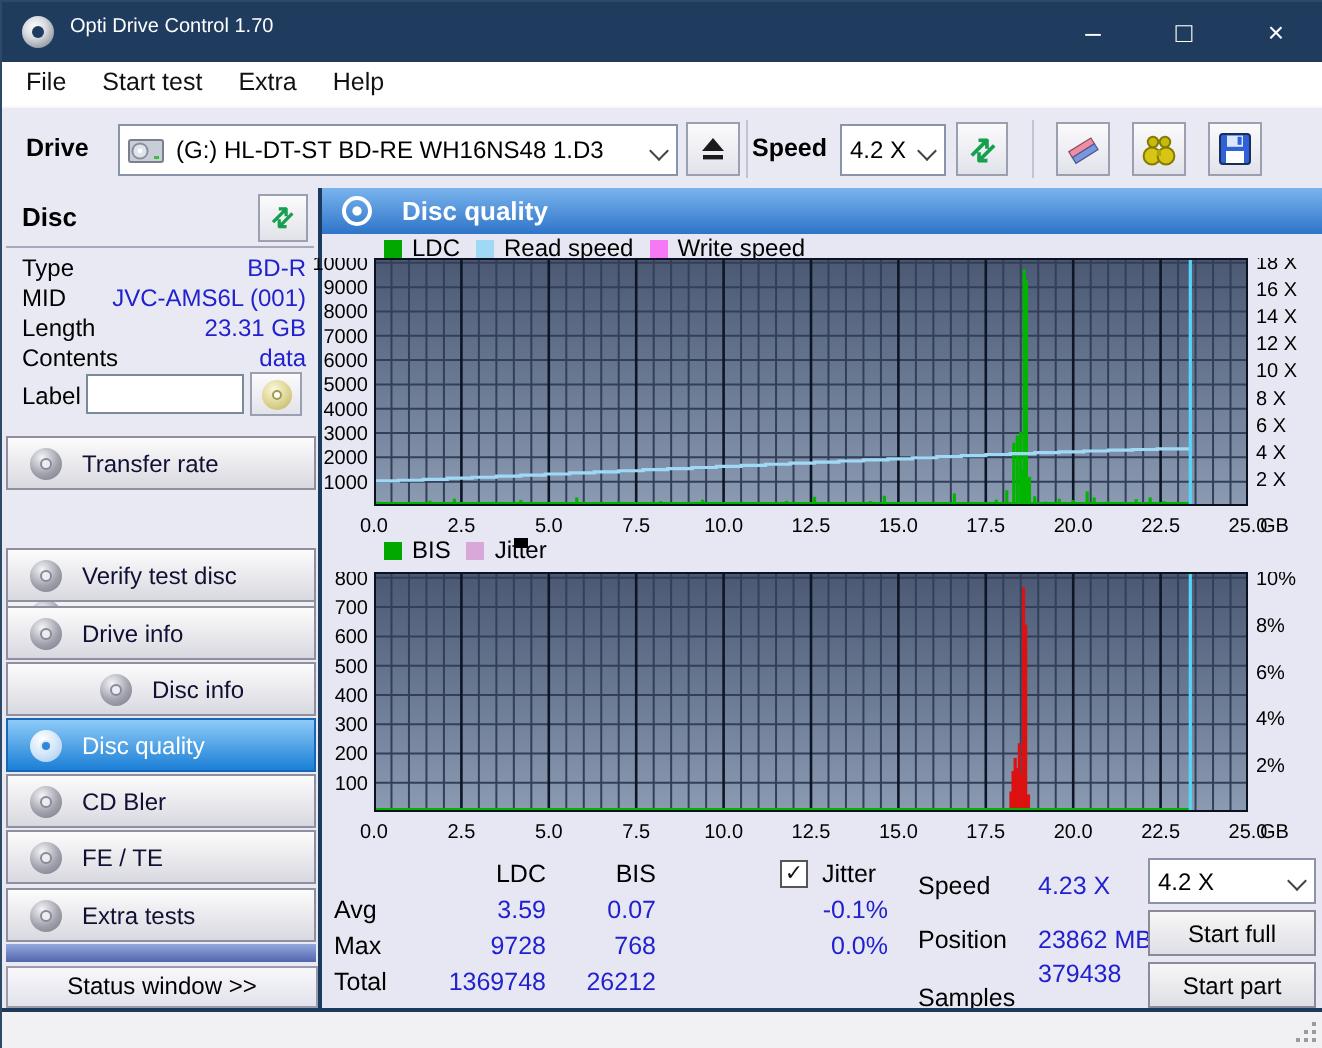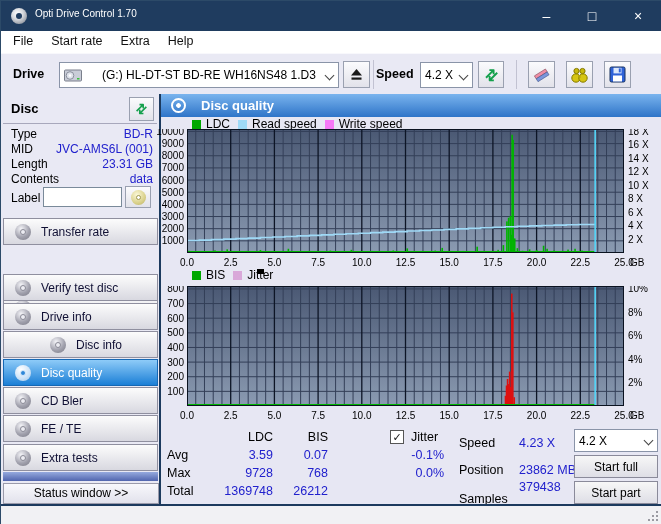"Start rate" span.menu-item { text: rate -> test }
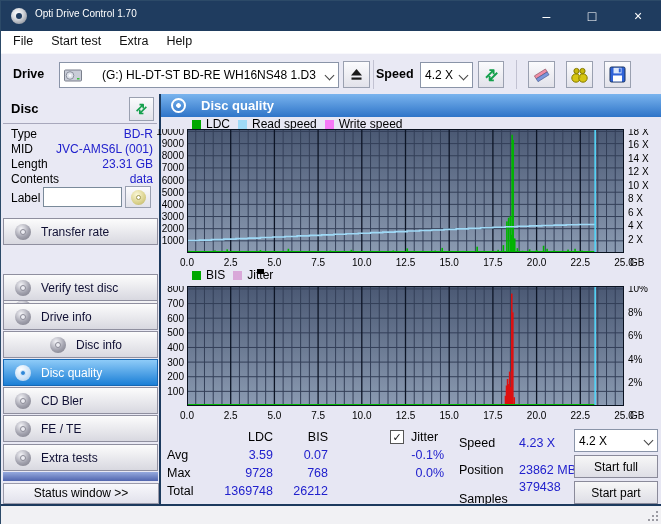"(G:) HL-DT-ST BD-RE WH16NS48 1.D3" #drive-combo { gap: 20px -> 6px }
